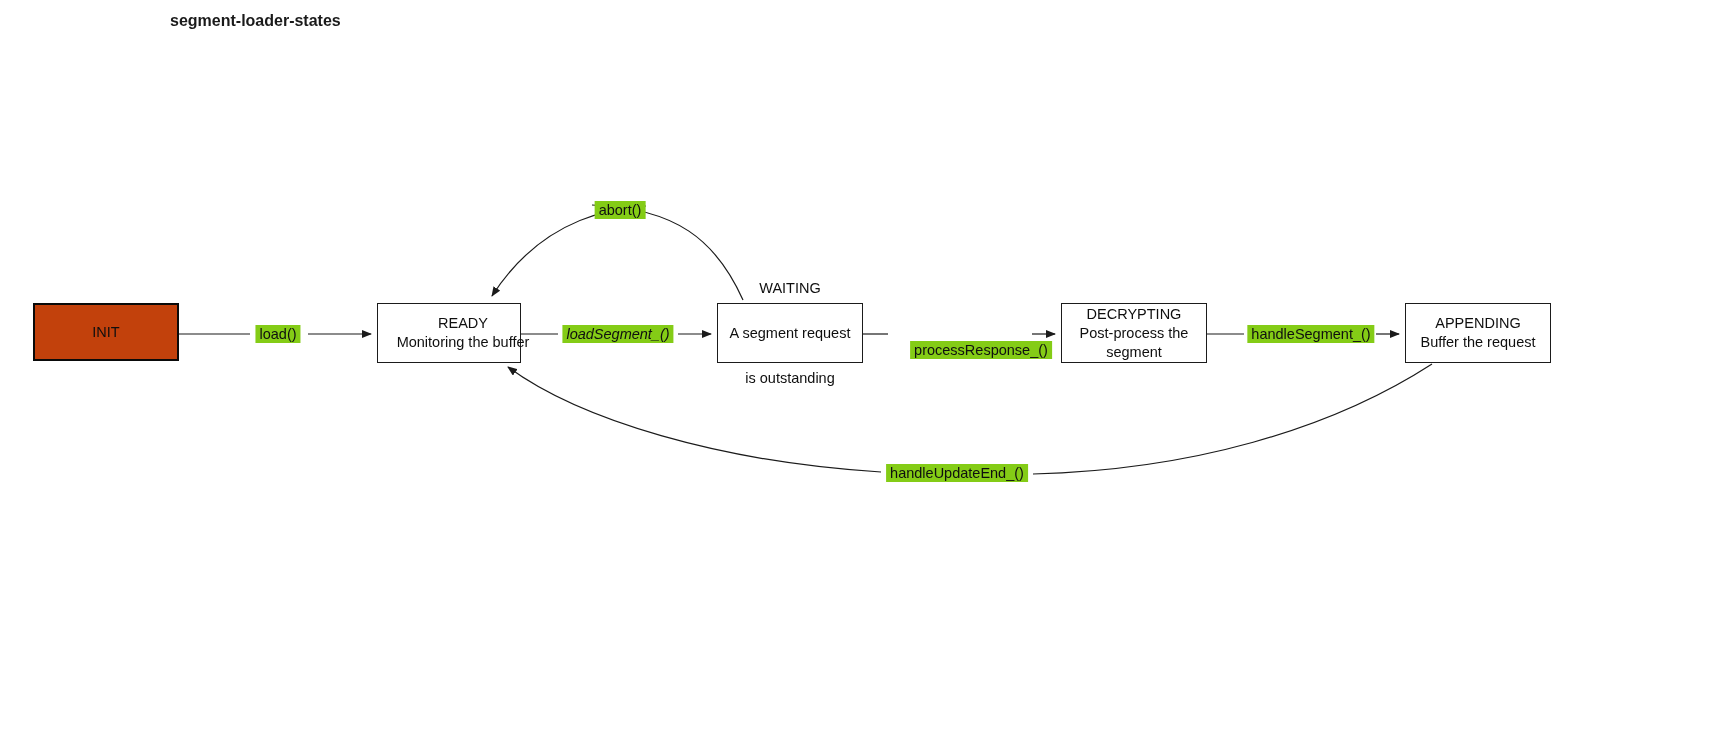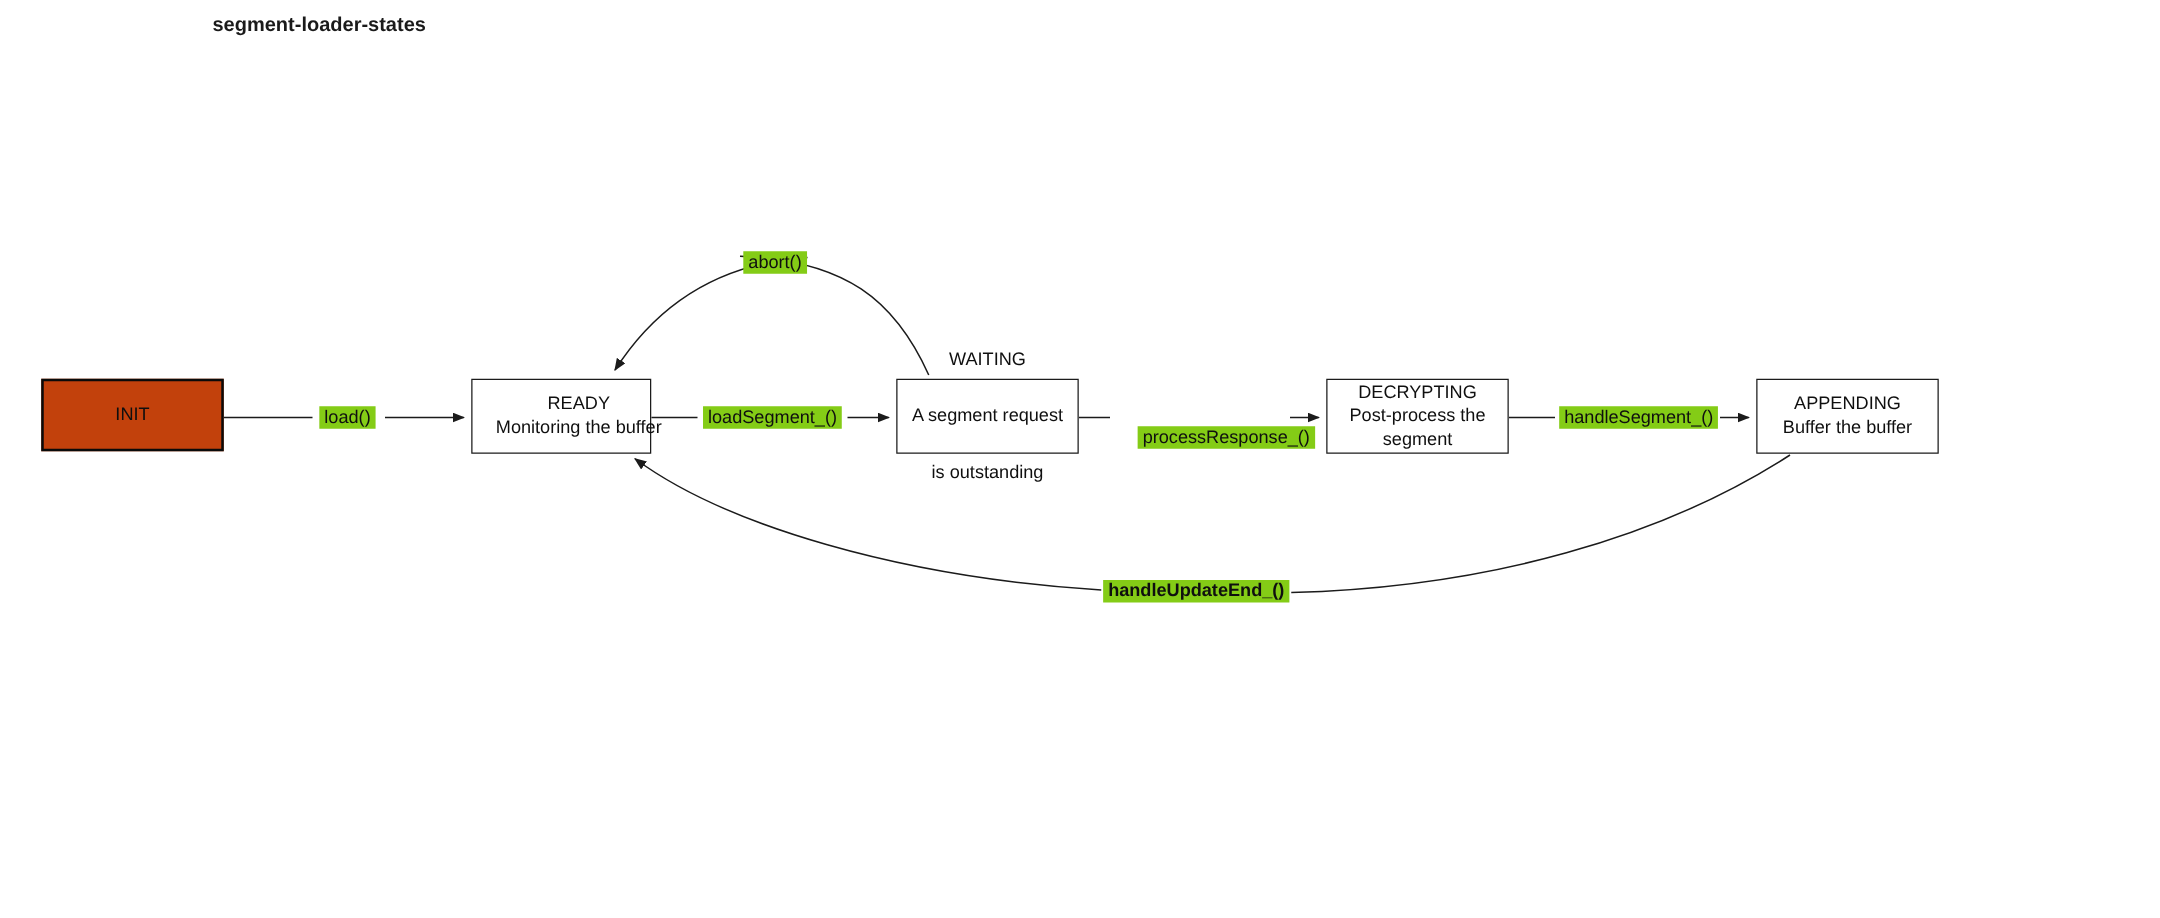"loadSegment_()" div.edge-label { font-style: none -> italic }
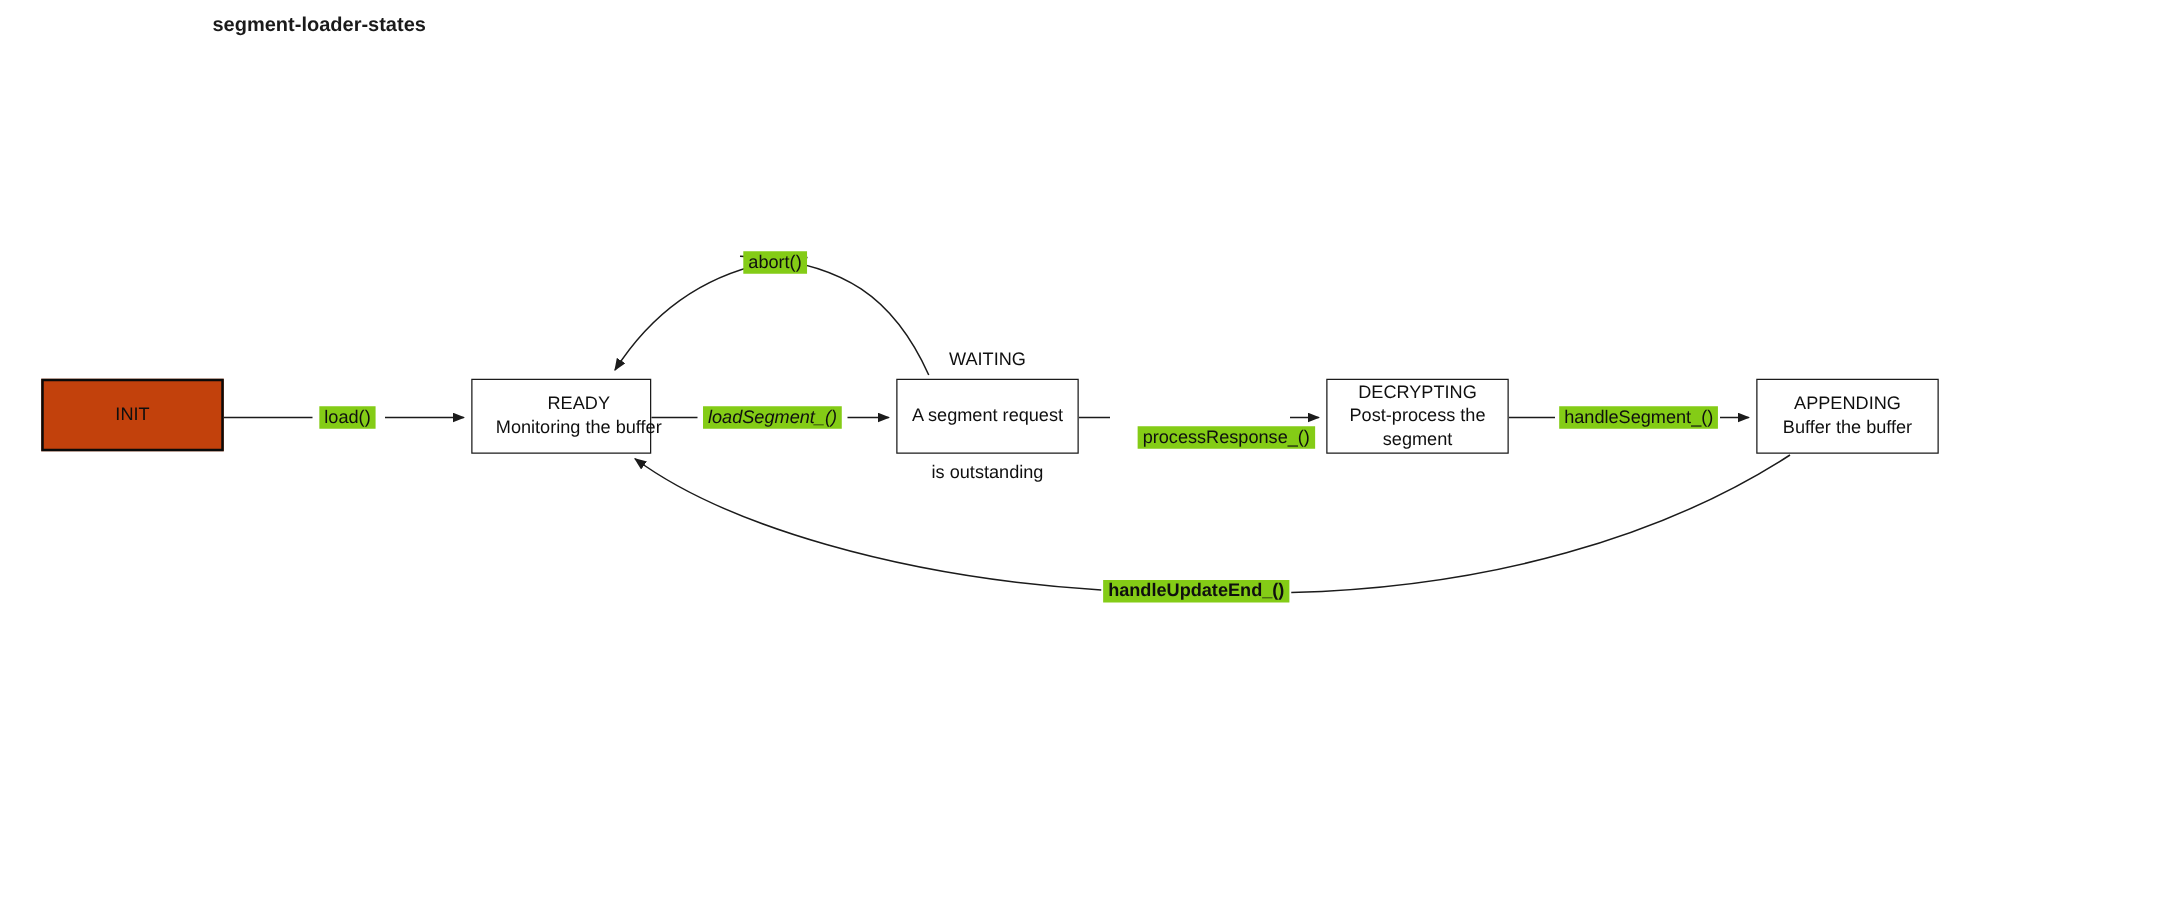"Buffer the buffer" span.node-line { text: buffer -> request }
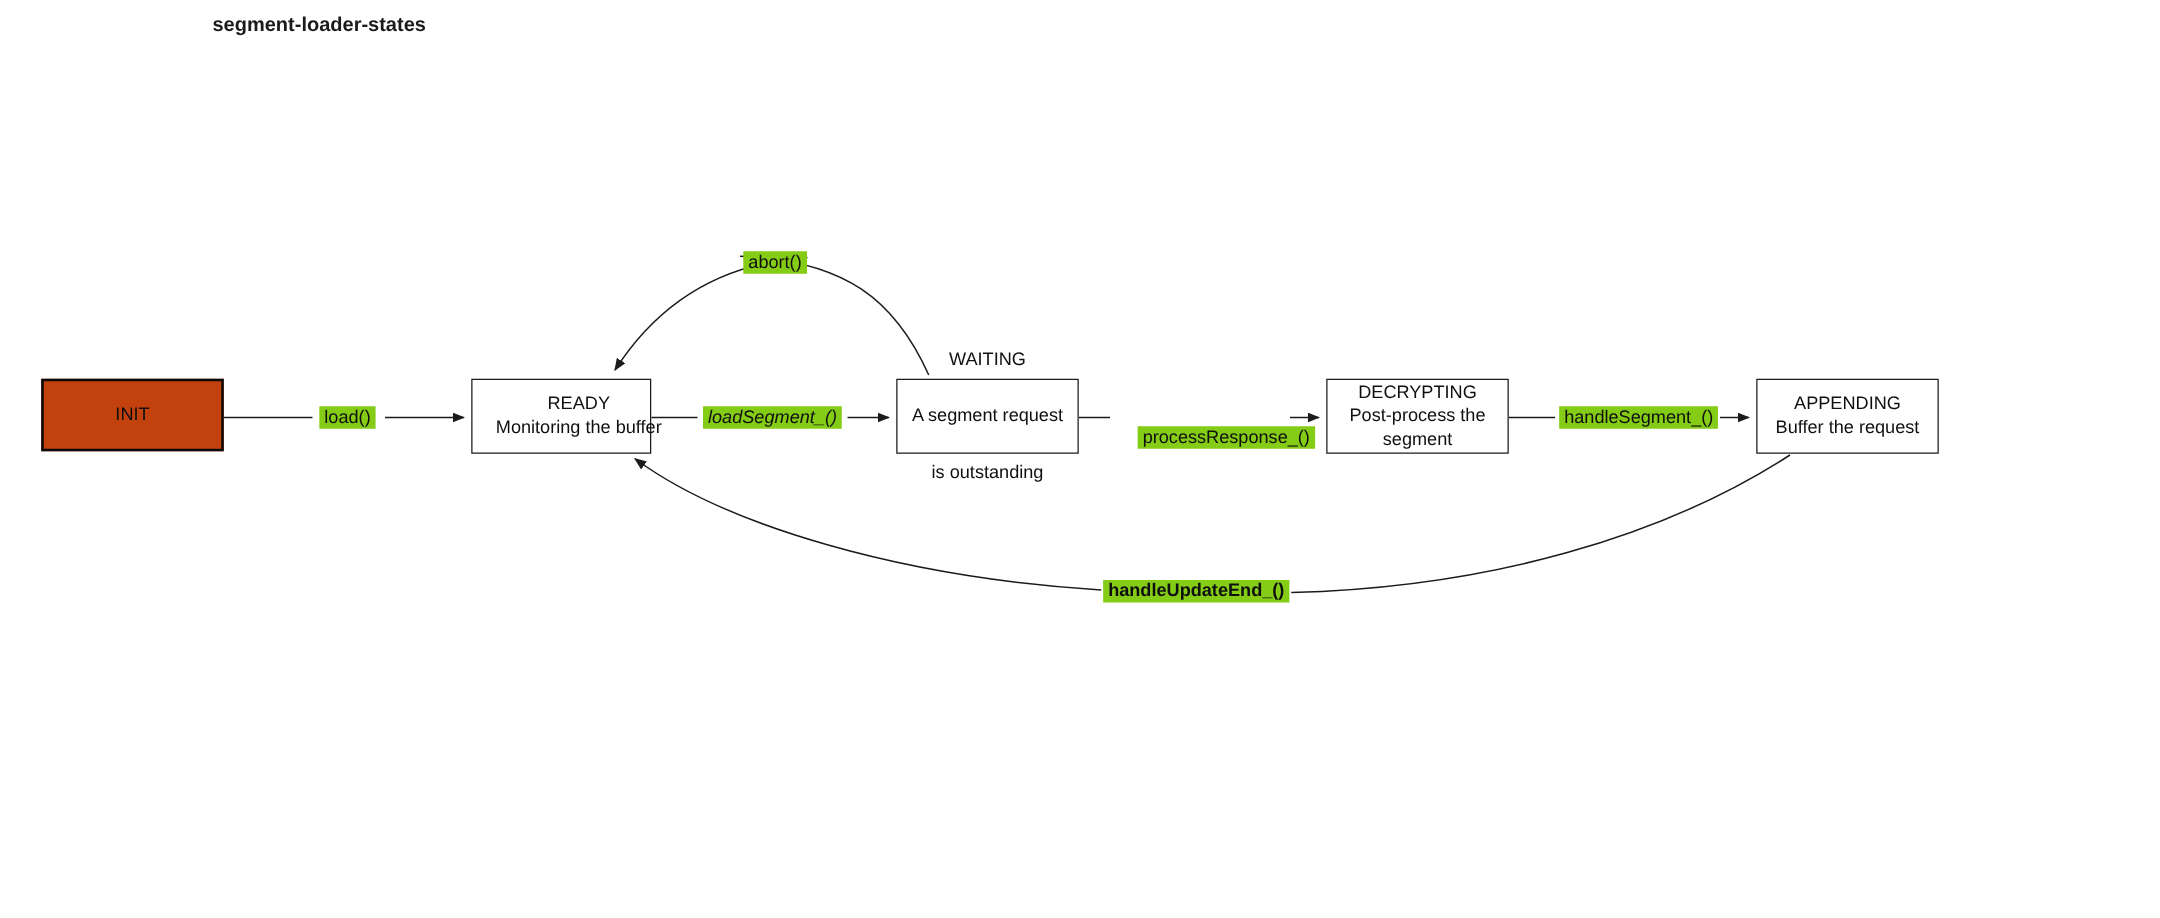"handleUpdateEnd_()" div.edge-label { font-weight: bold -> none }
